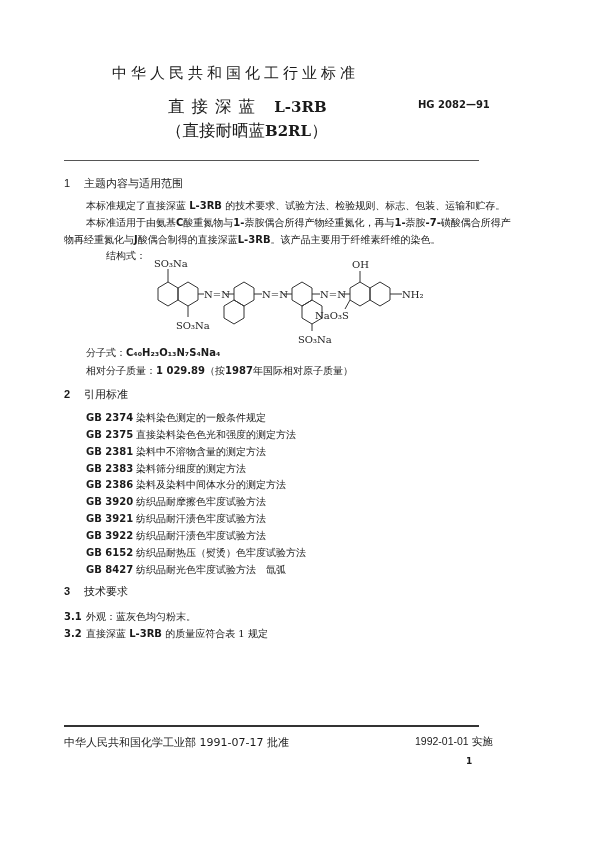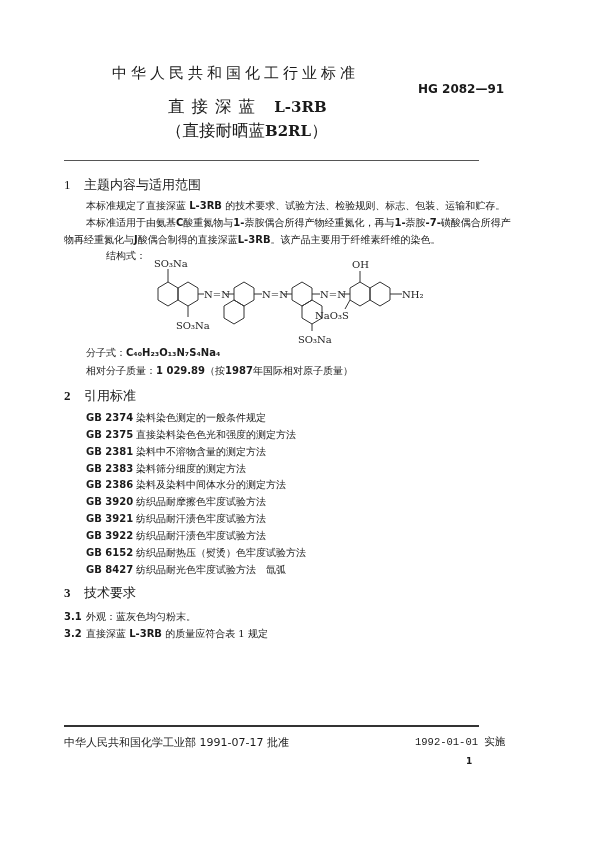"HG 2082—91" .std-no { font-size: 12px -> 10px; top: 82px -> 99px }
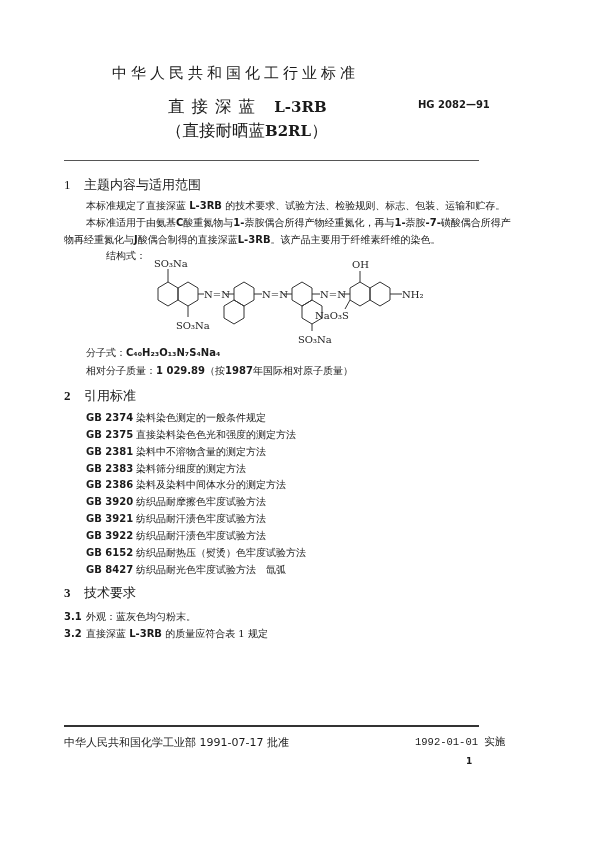"1 主题内容与适用范围" .h1 { font-family: Liberation Serif, serif -> Liberation Sans, sans-serif; font-size: 13px -> 11px }
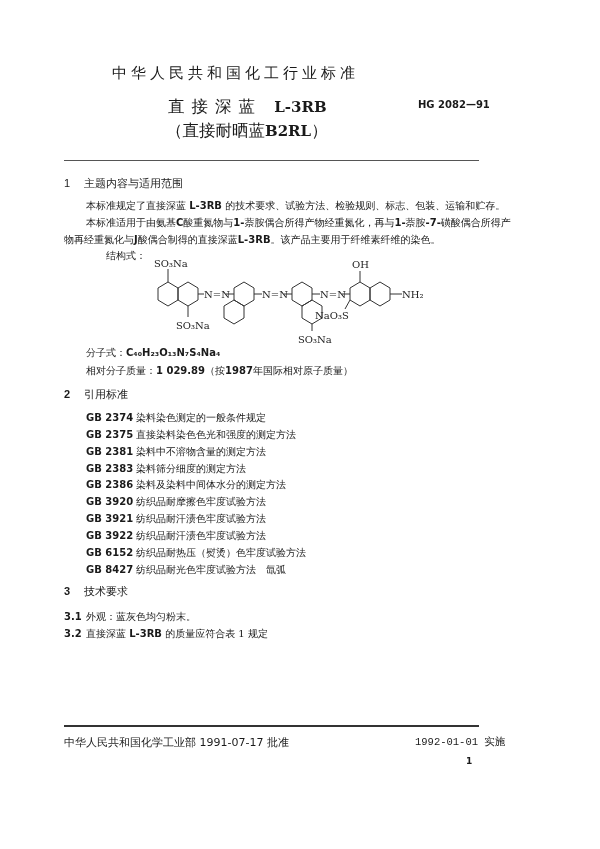"1992-01-01 实施" .footer-right { font-family: Liberation Mono, monospace -> Liberation Sans, sans-serif }
